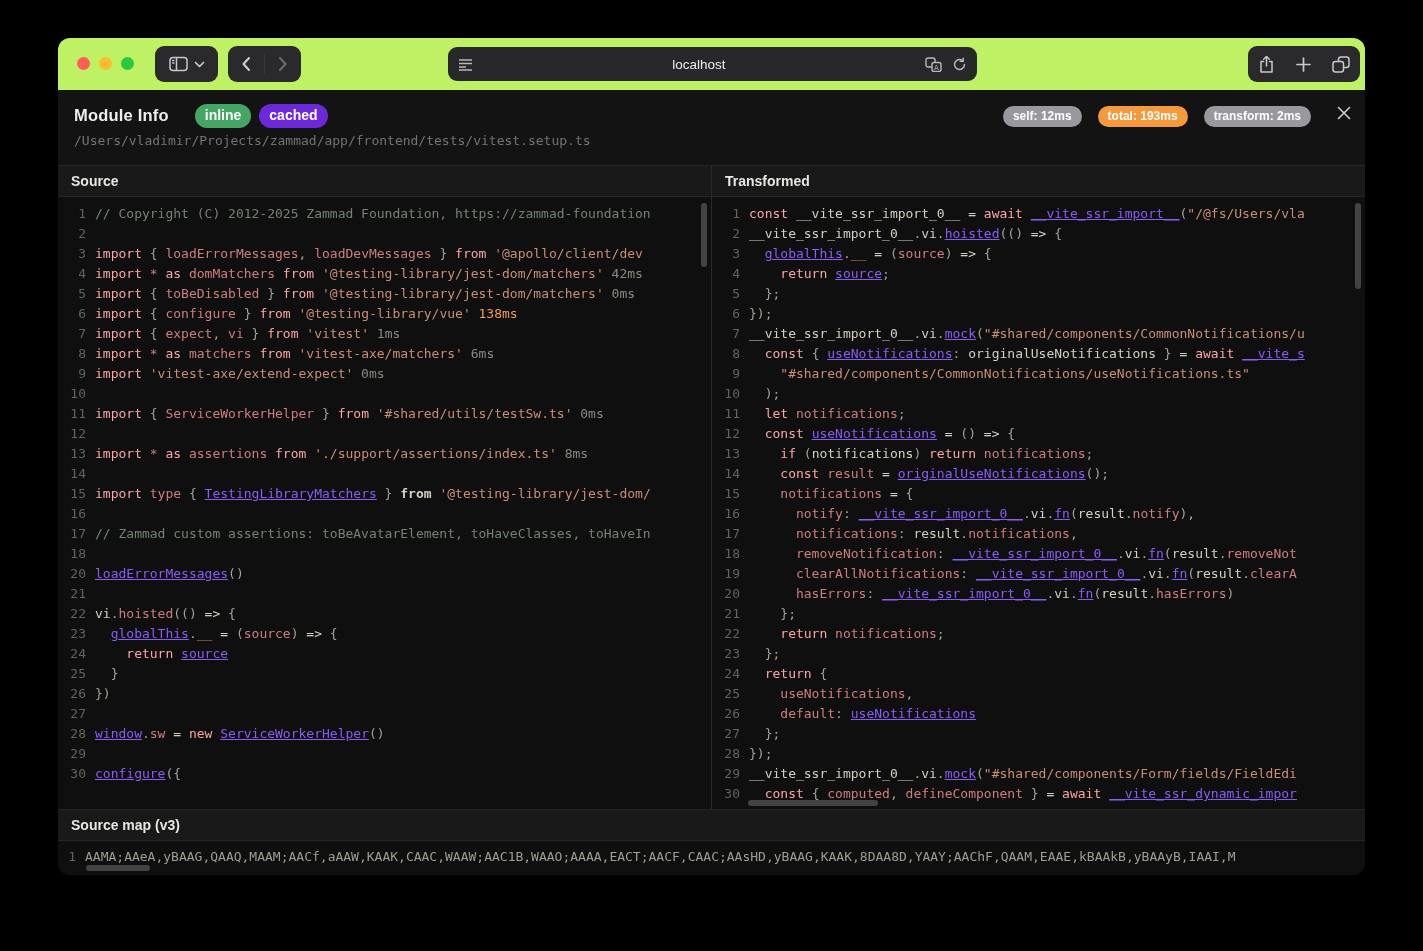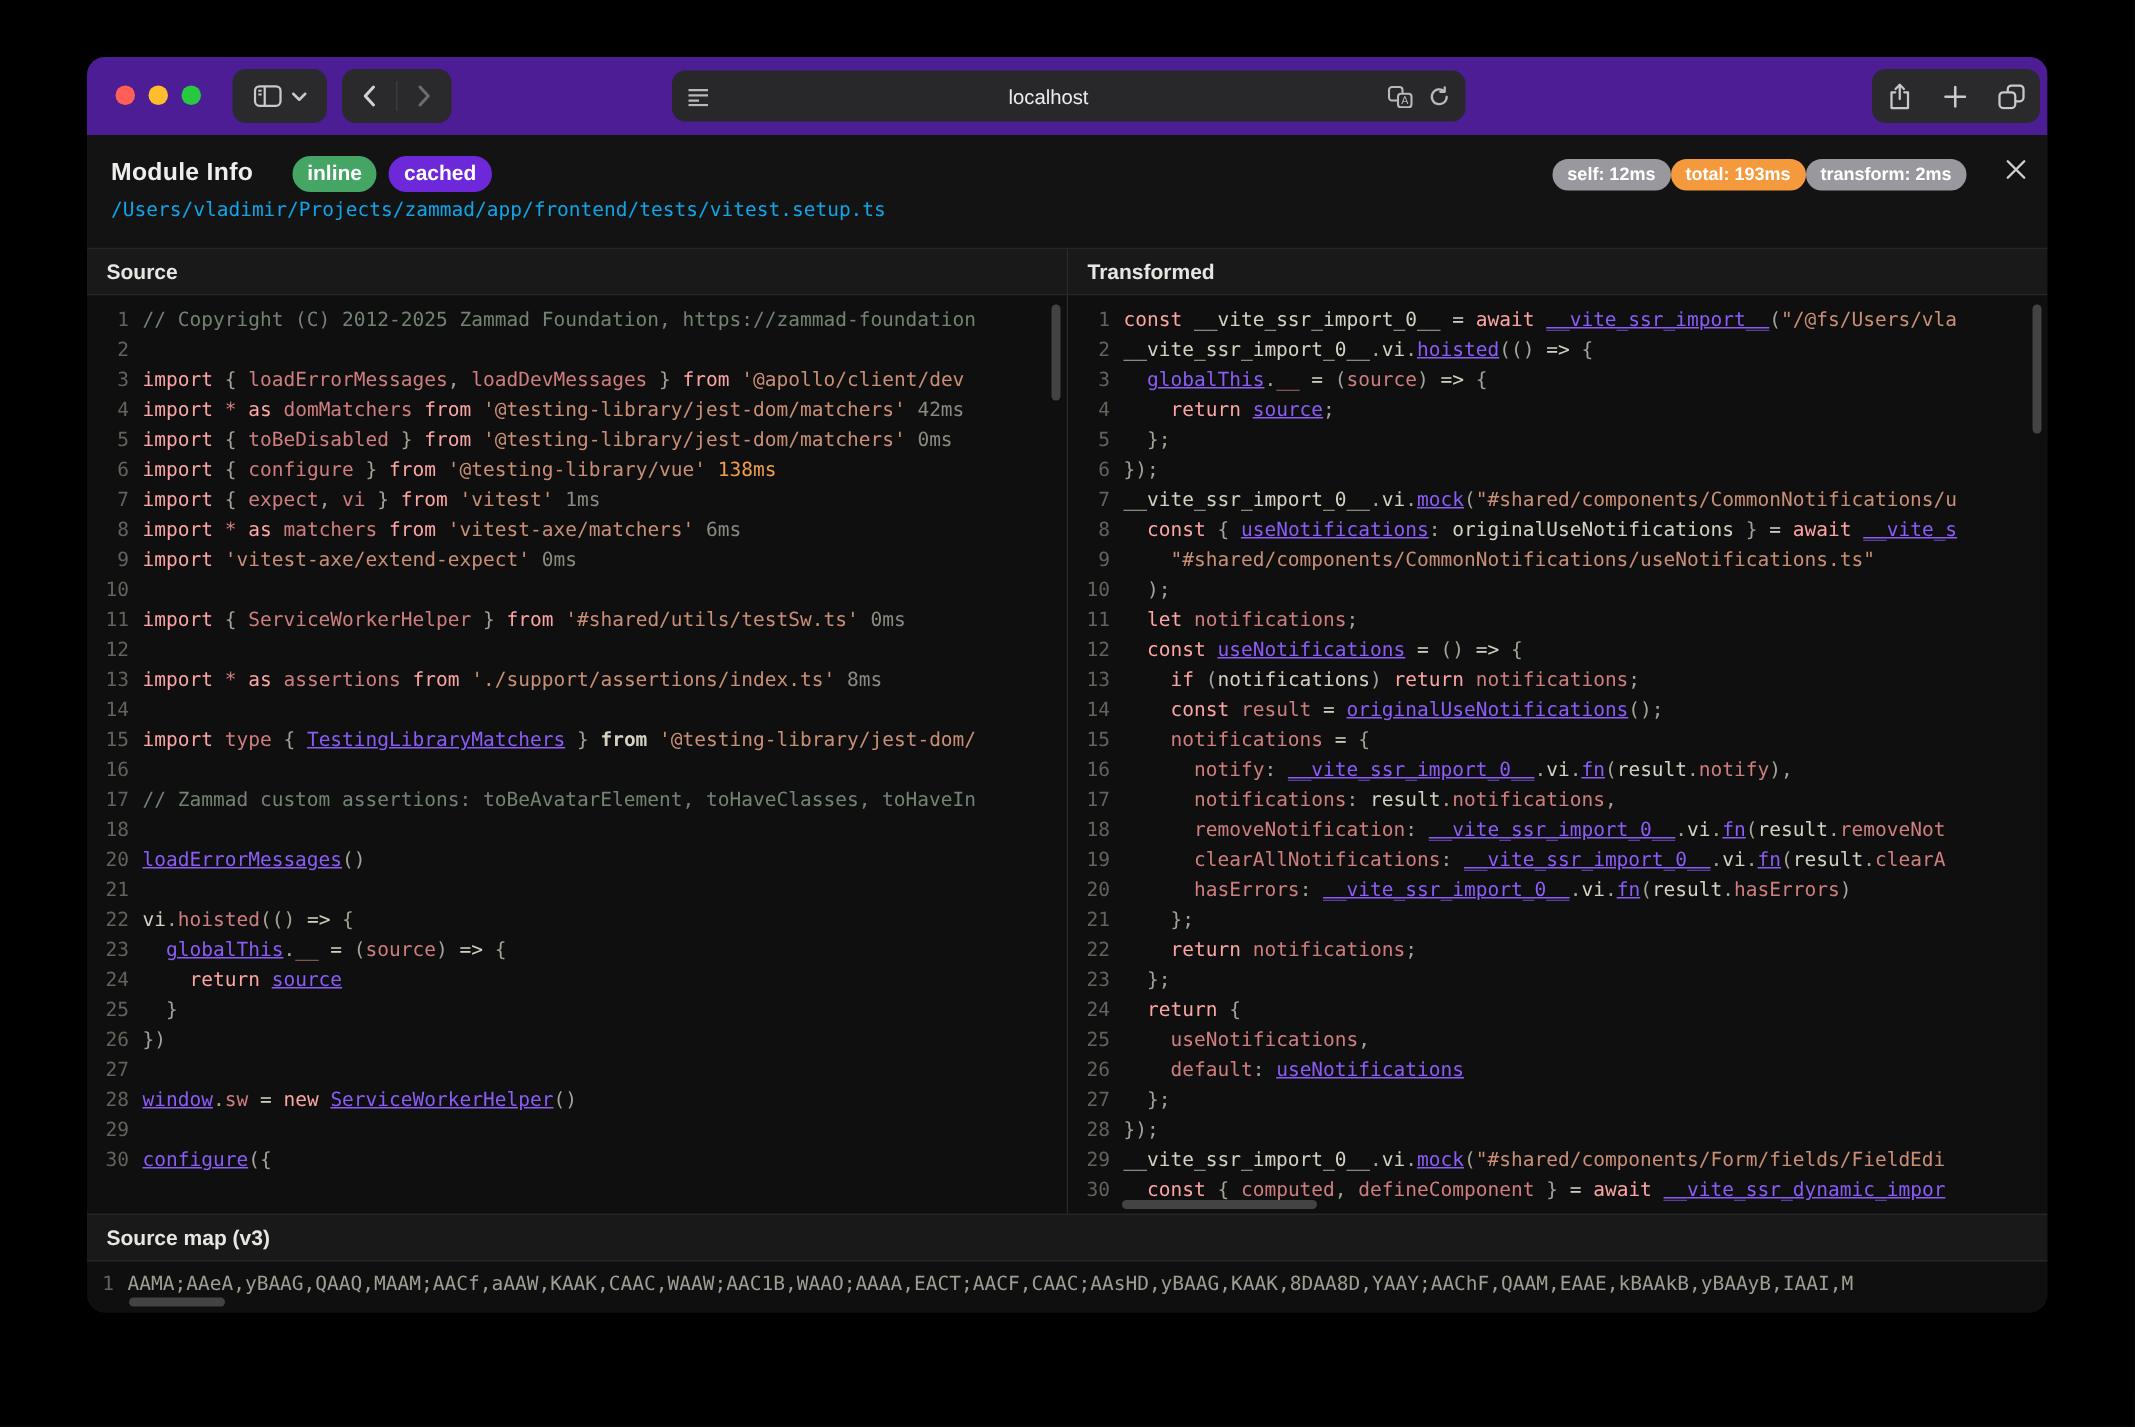"localhost" .titlebar { background: #4c1d95 -> #bef264 }
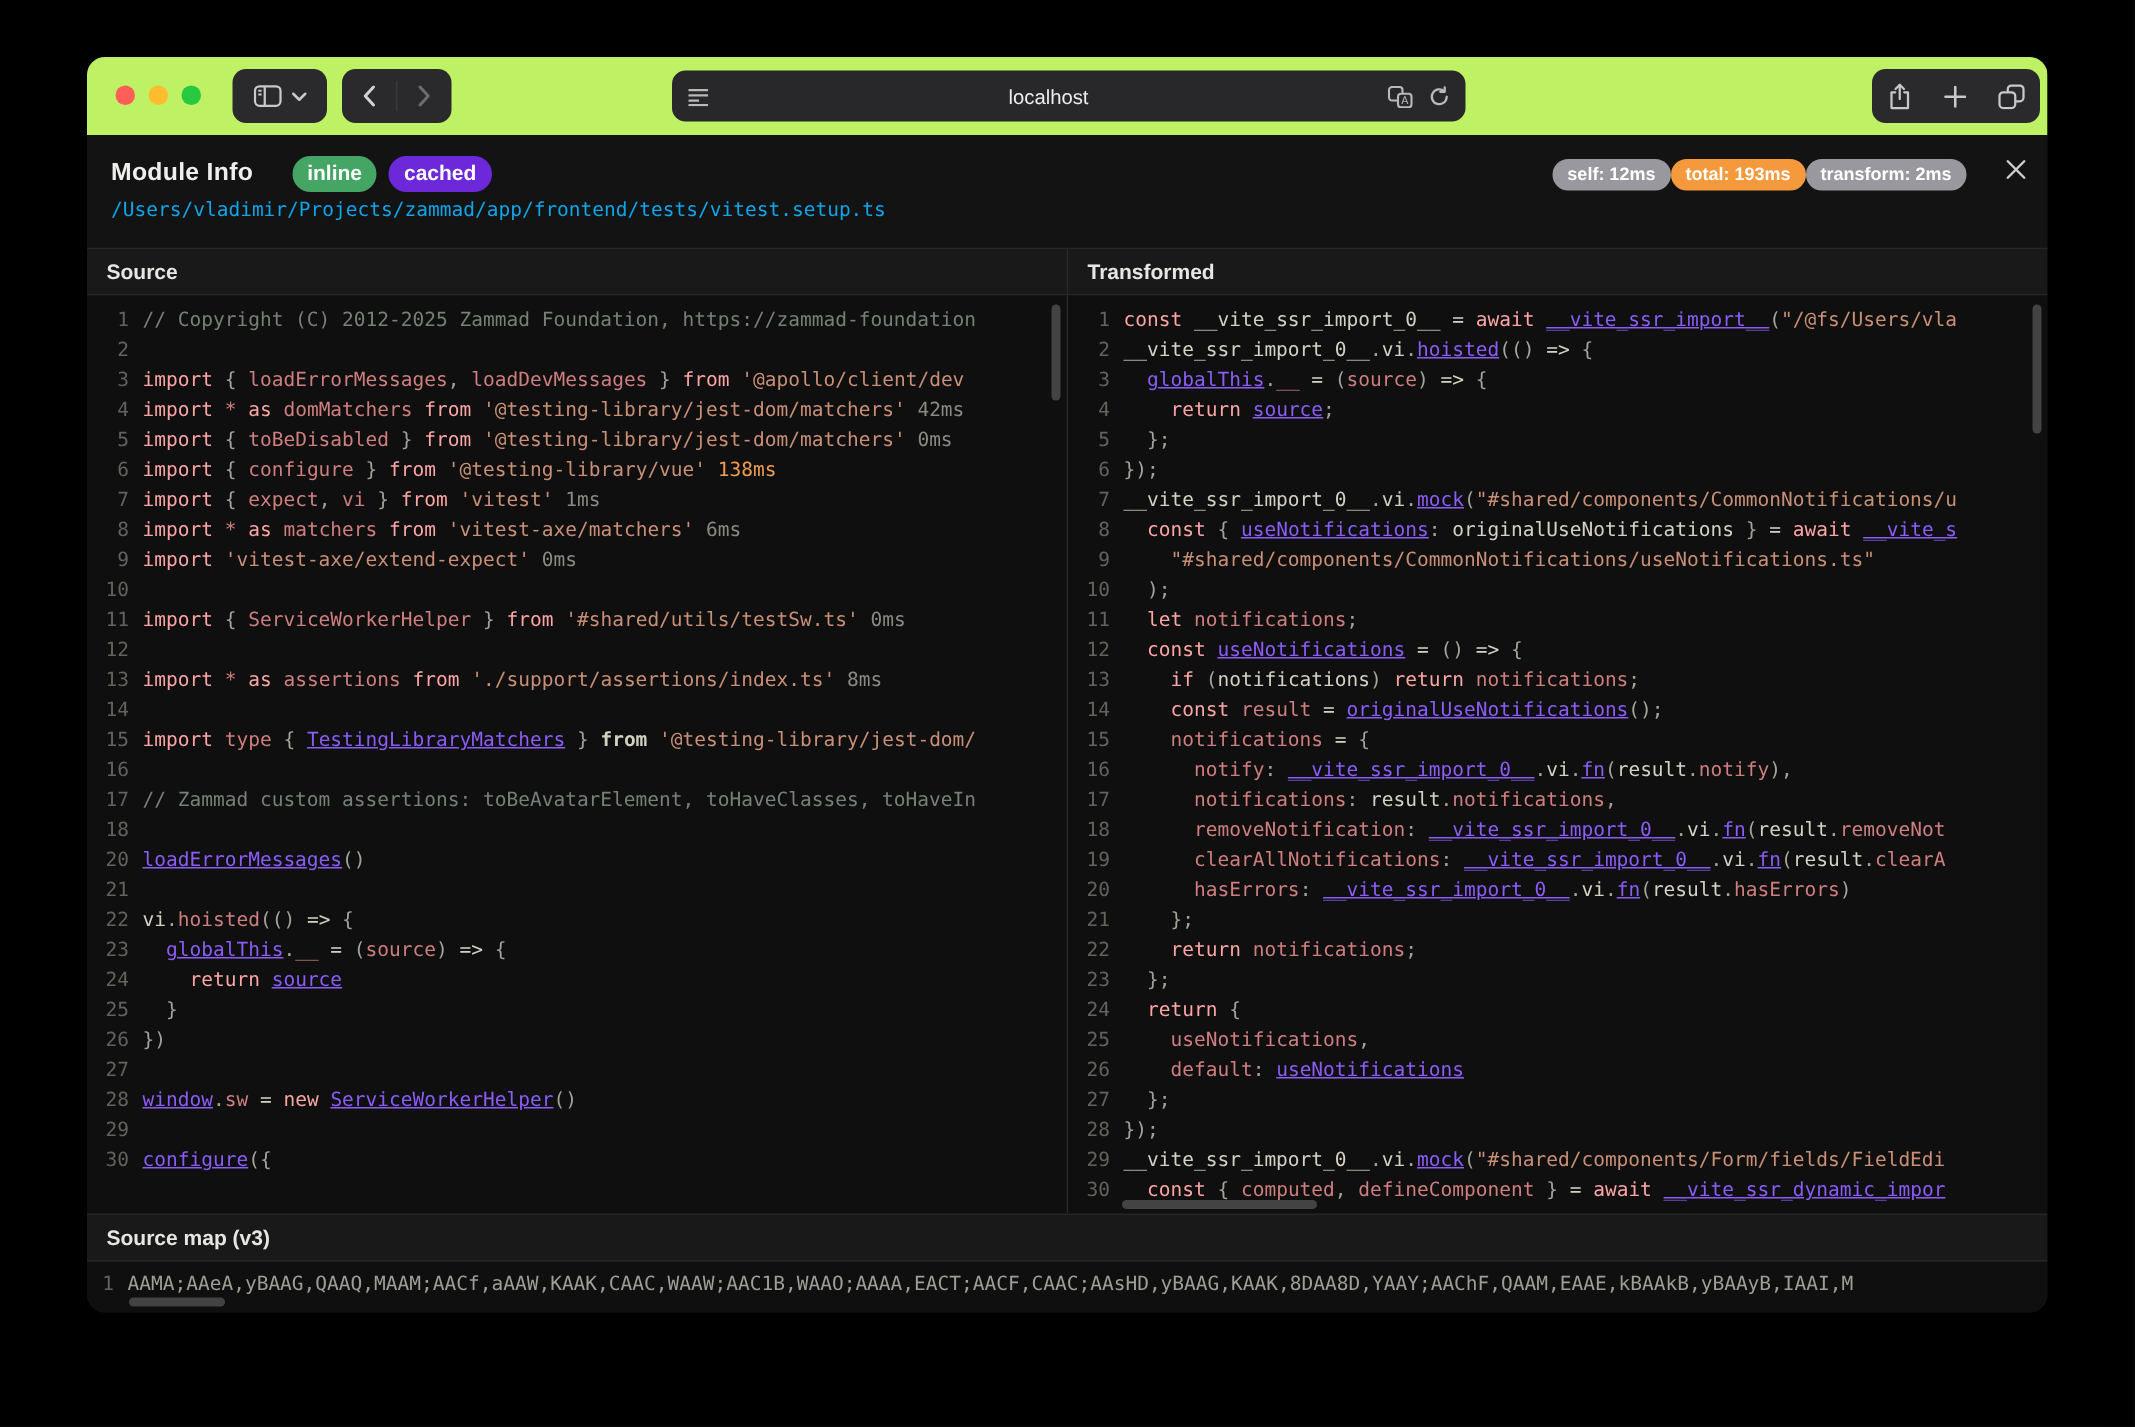"self: 12ms" .timing-badges { gap: 0 -> 16px }
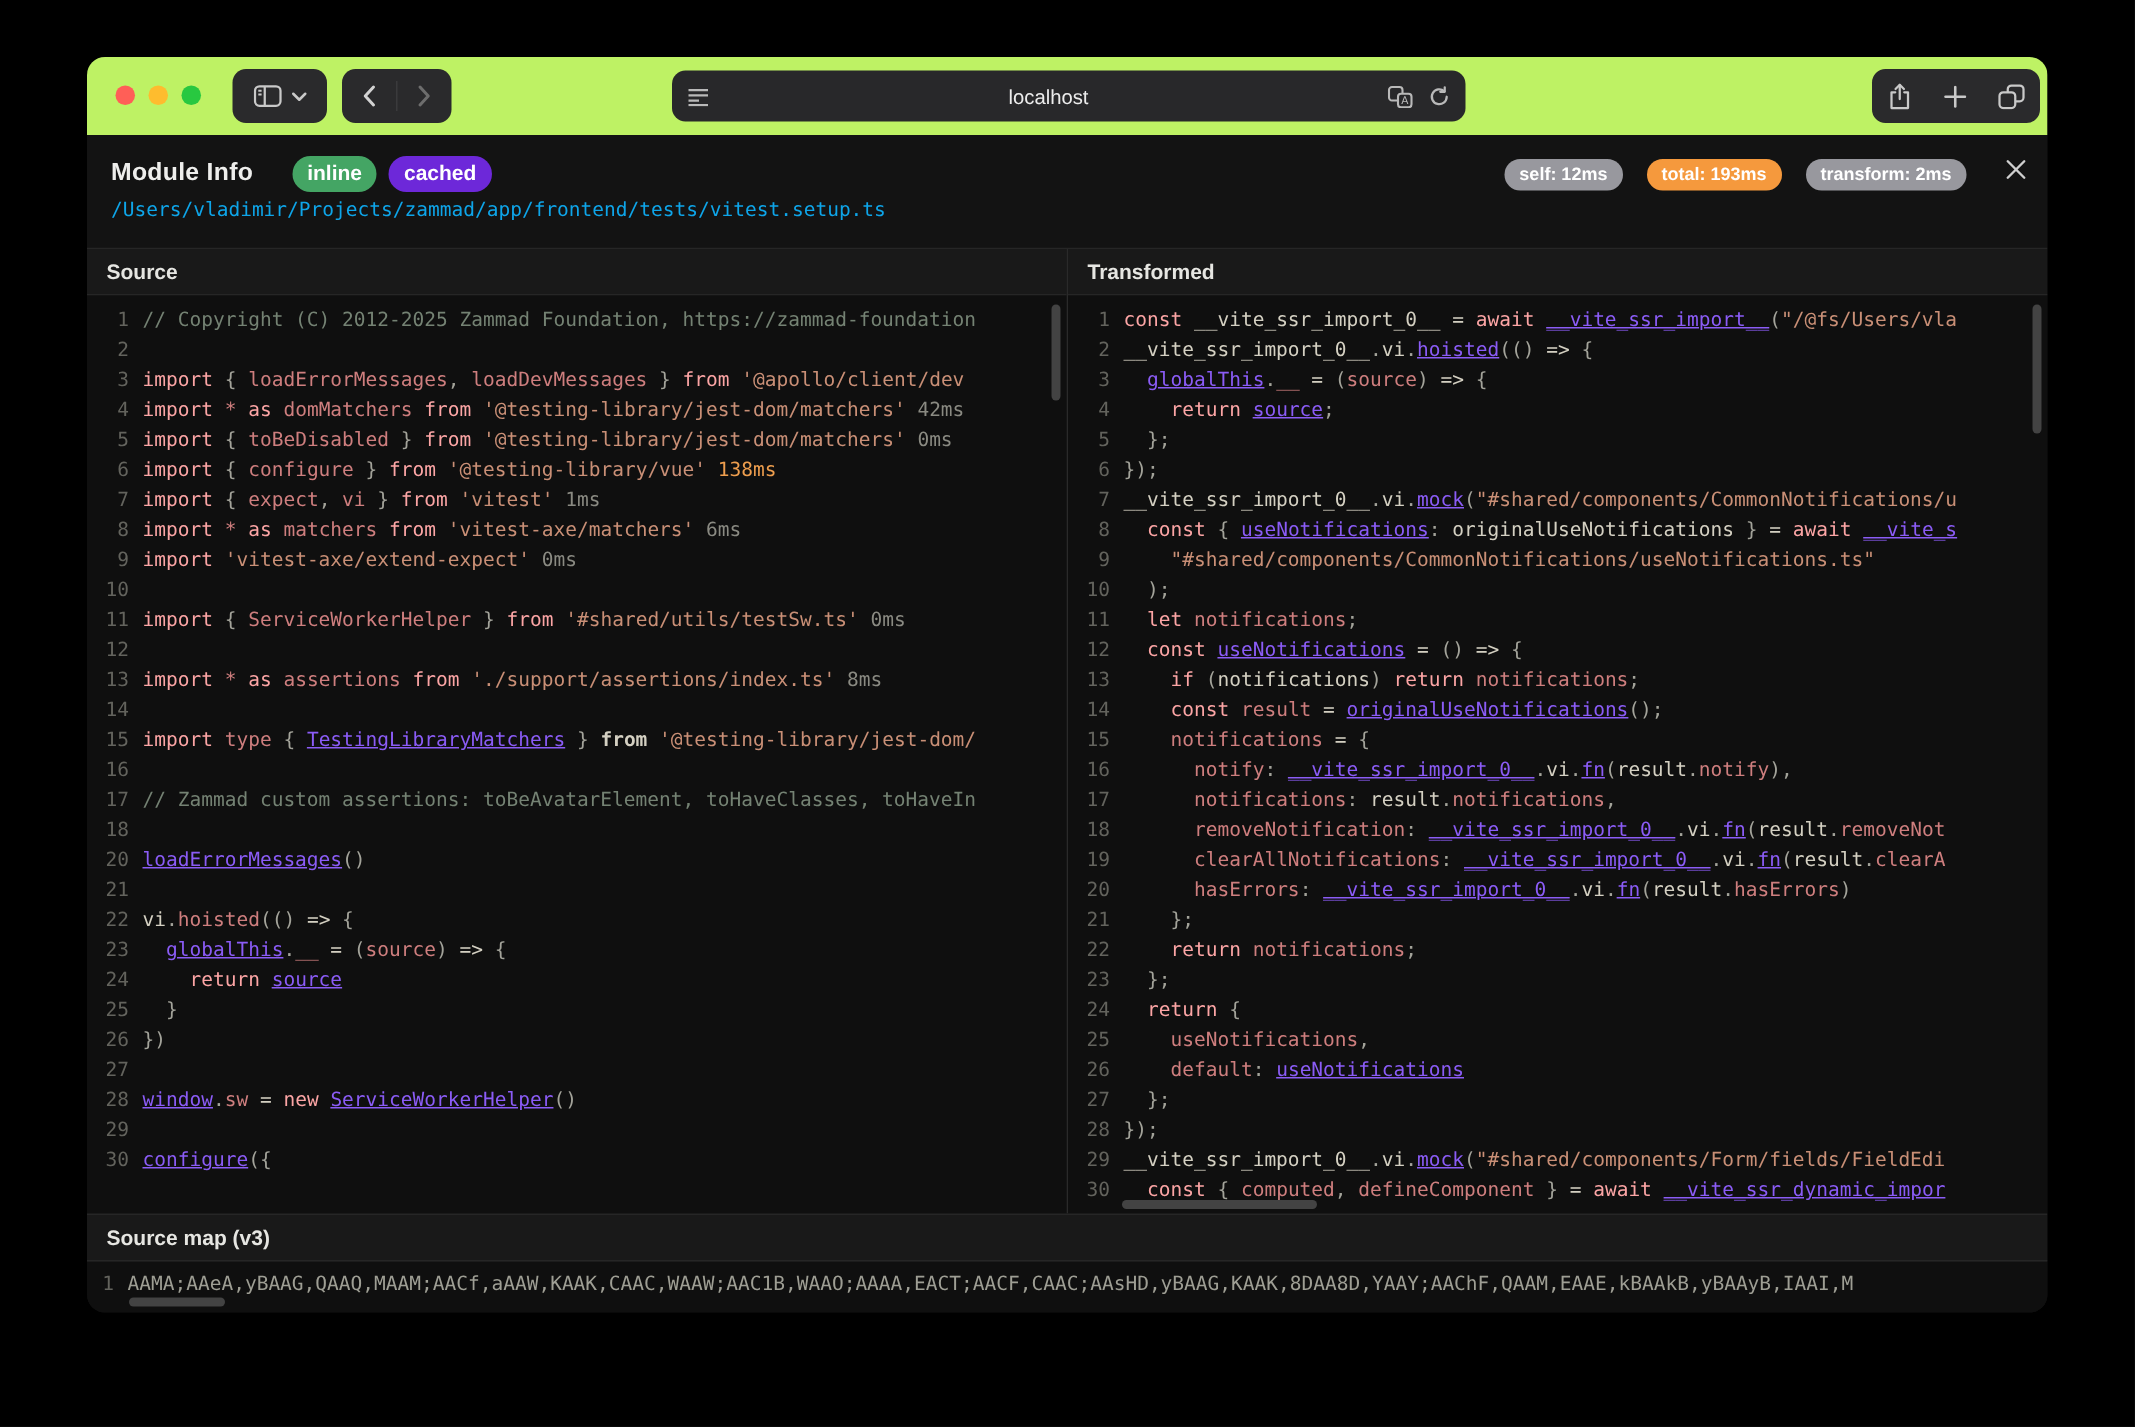"/Users/vladimir/Projects/zammad/app/fron" .mod-path { color: #0ea5e9 -> #737373 }
